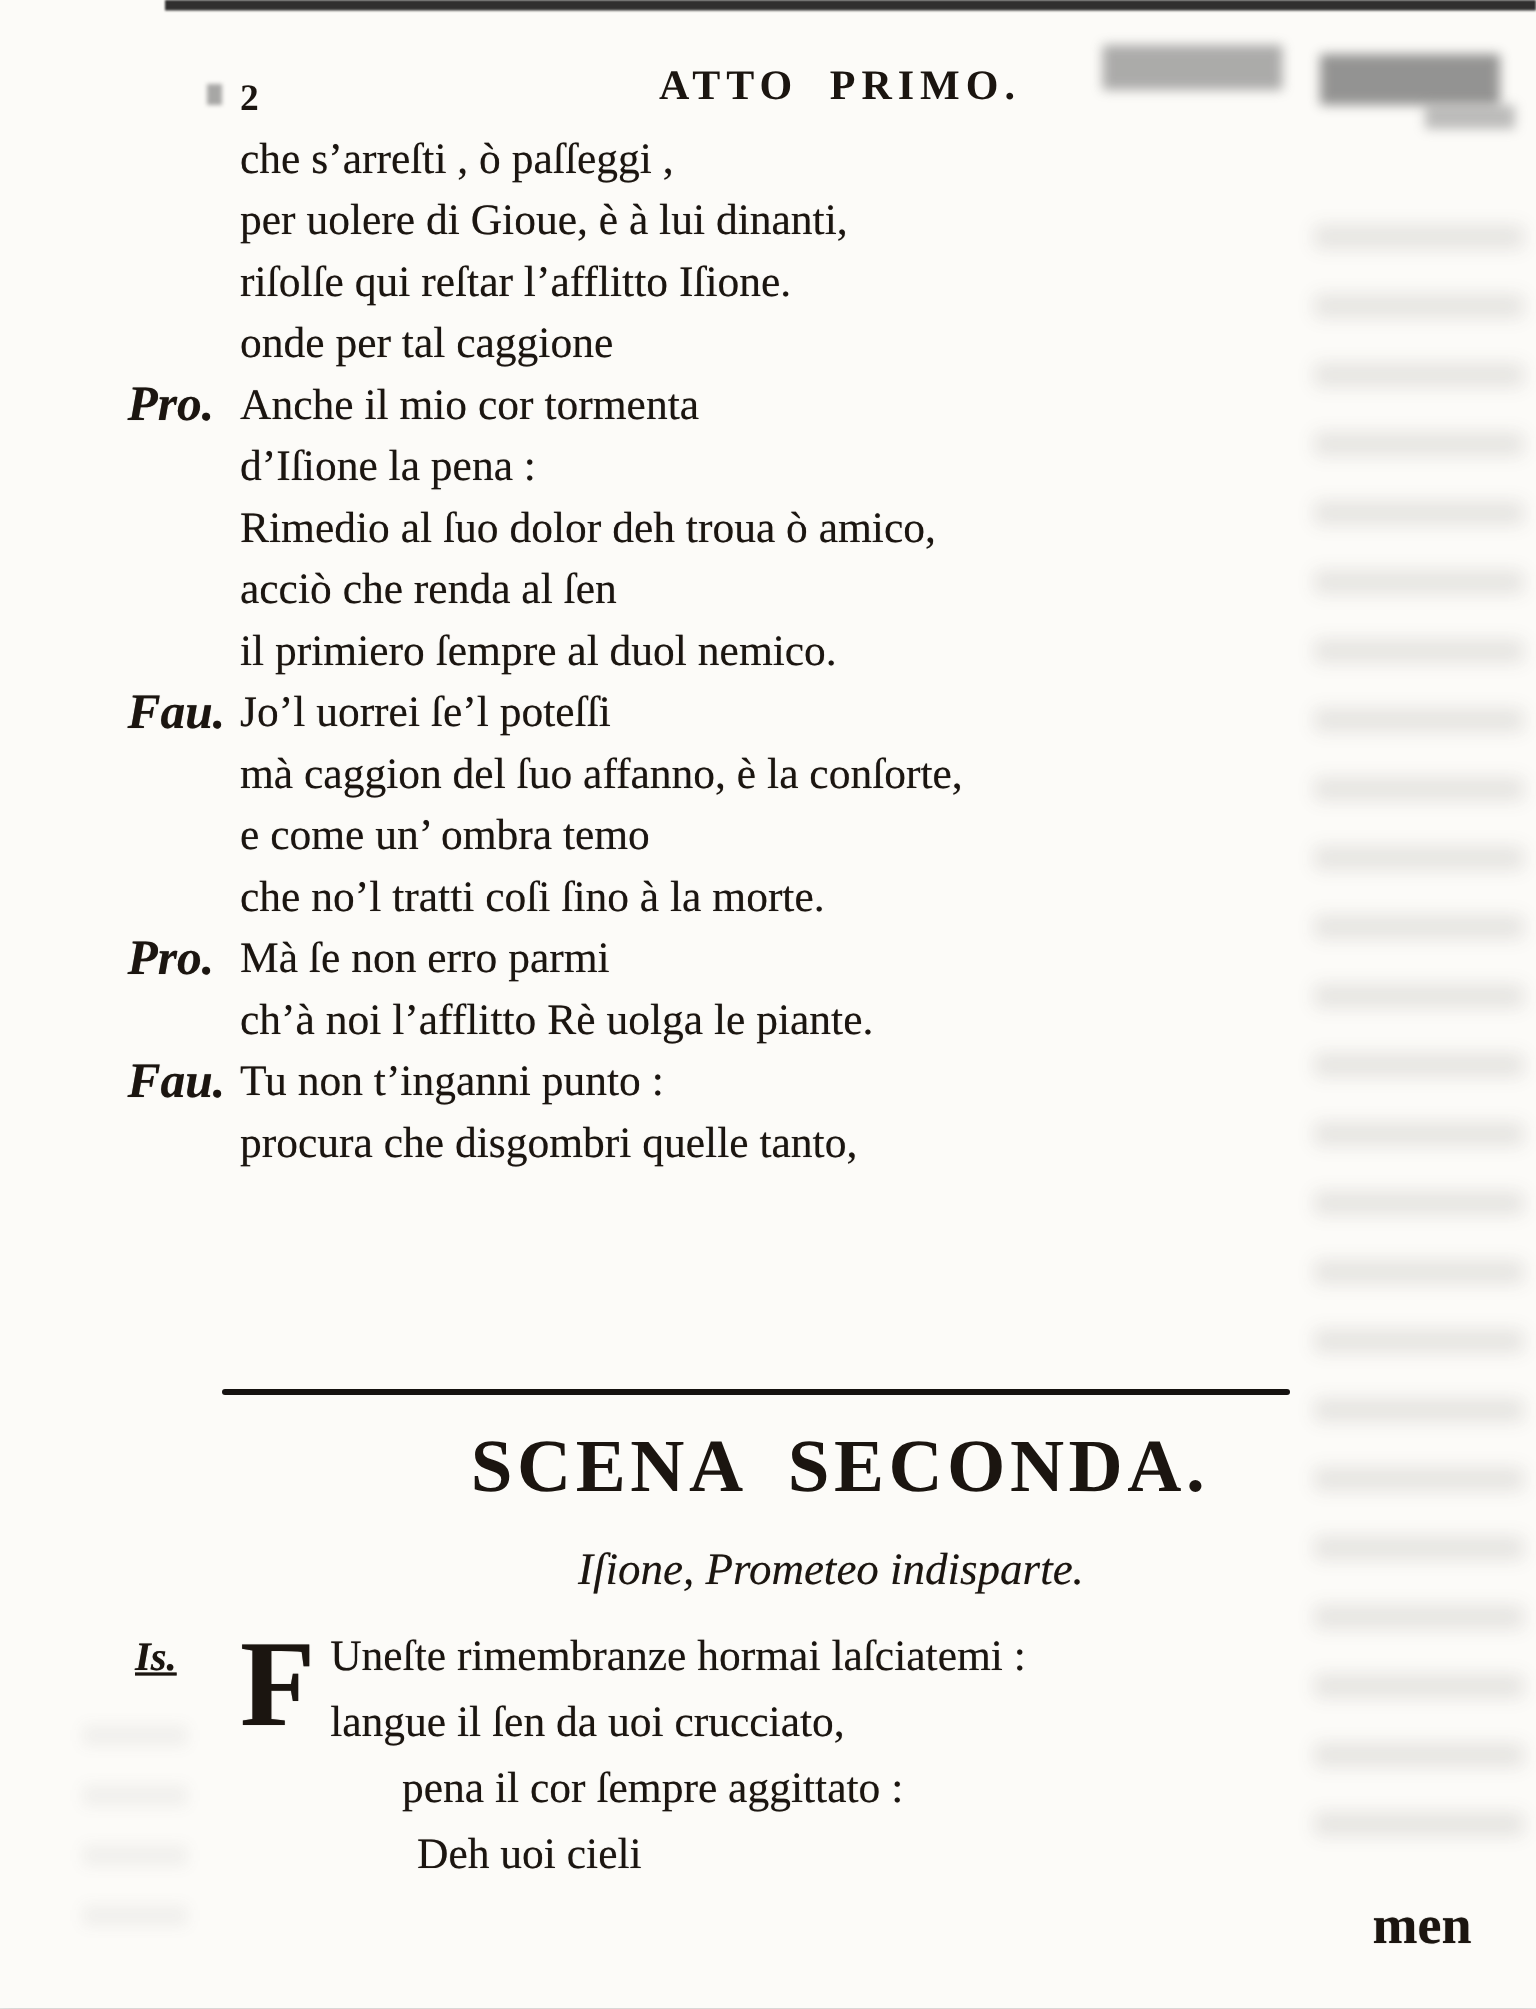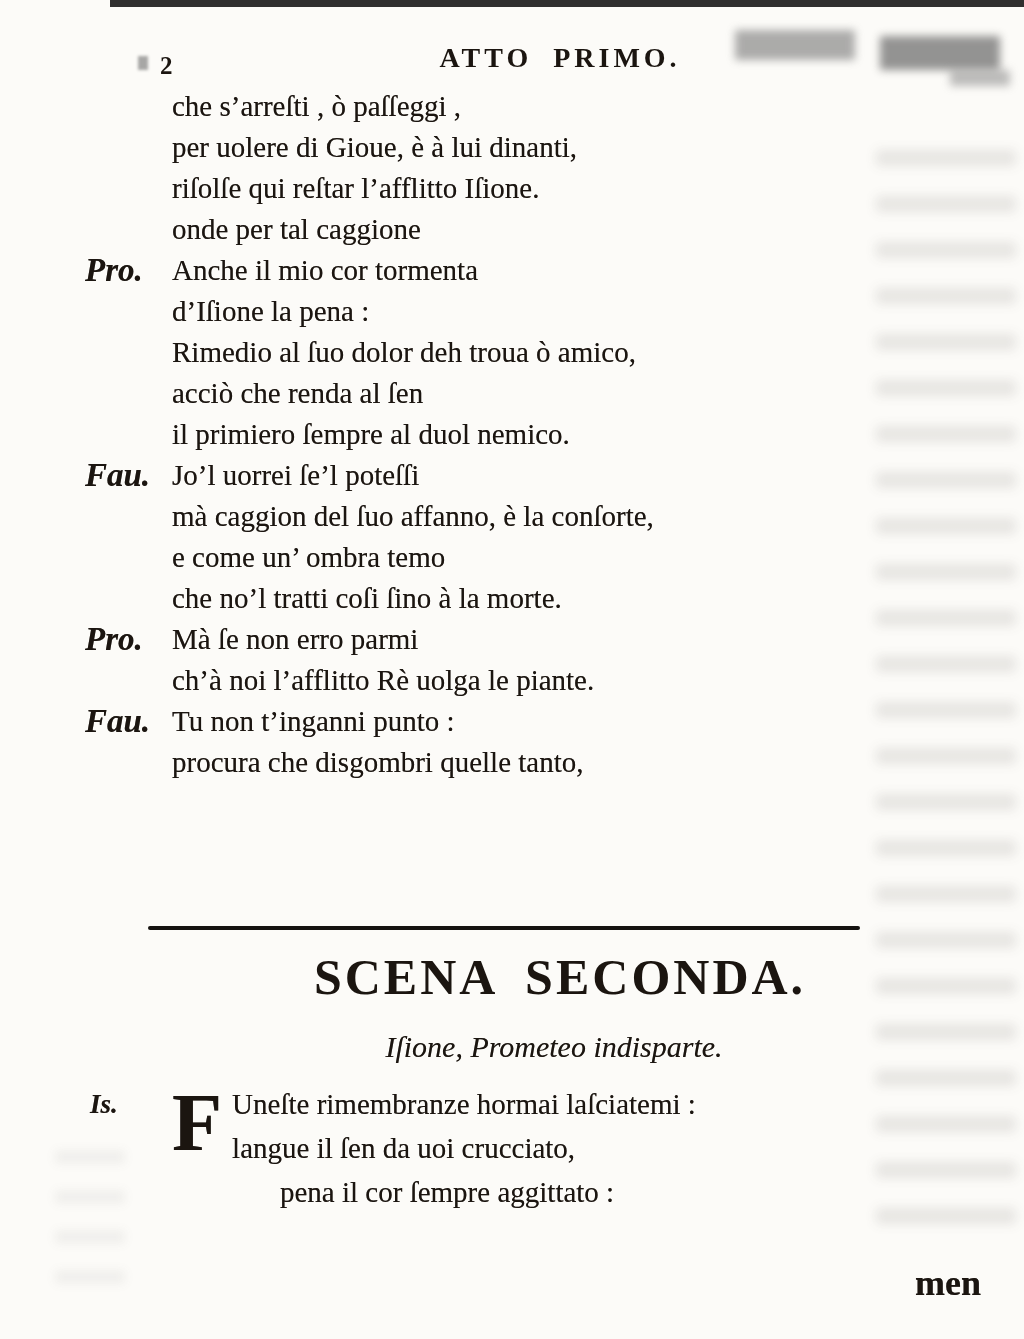"che s’arreſti , ò paſſeggi" .lines { margin-left: 12px -> none }
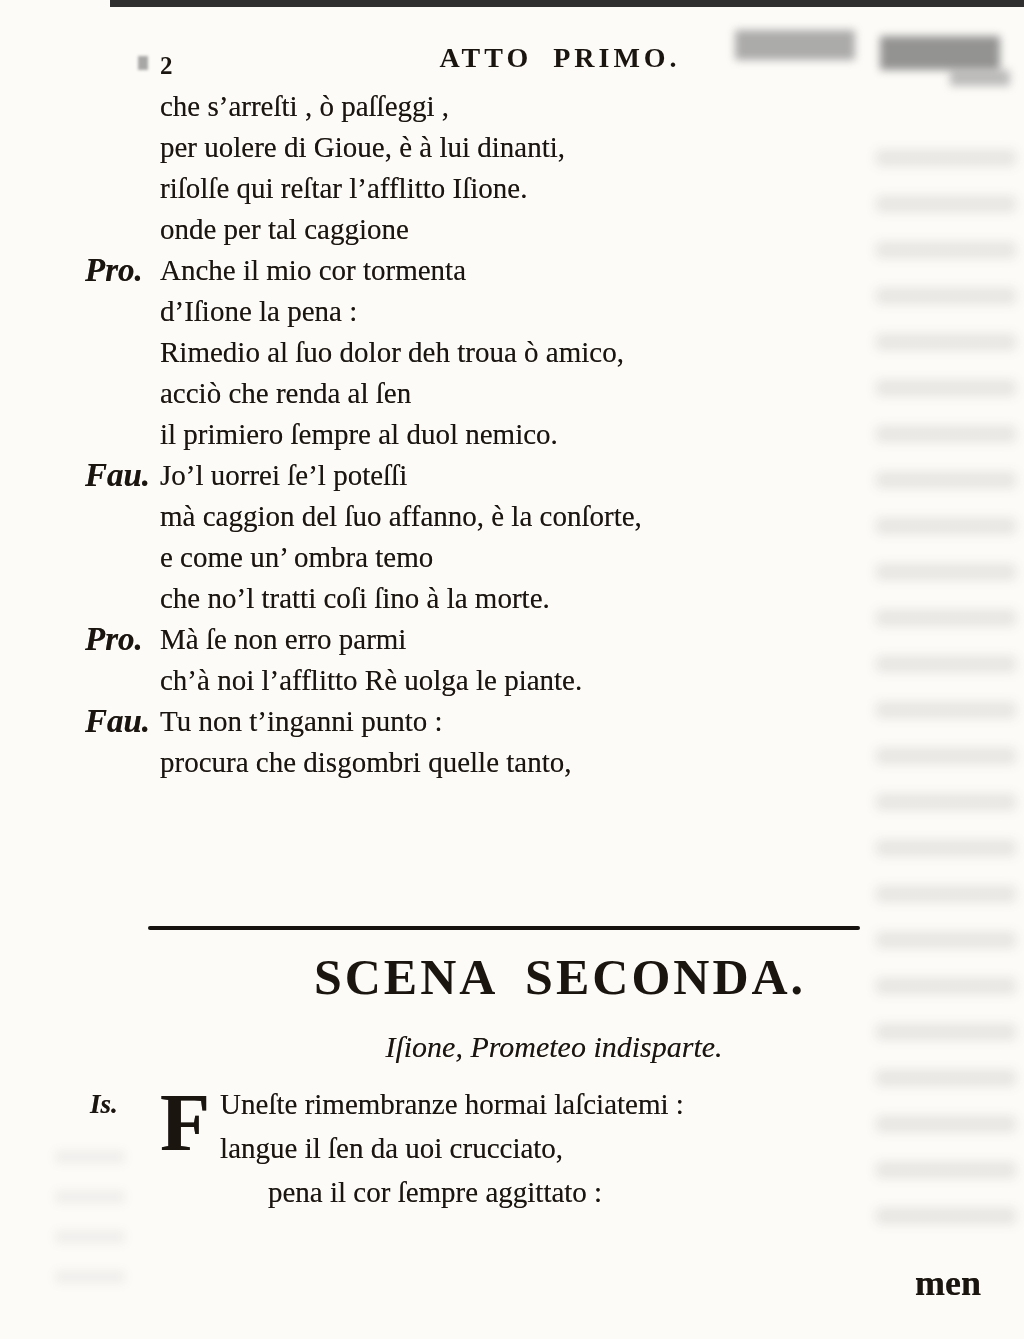"Is." .scene-block .speaker { text-decoration: none -> underline }
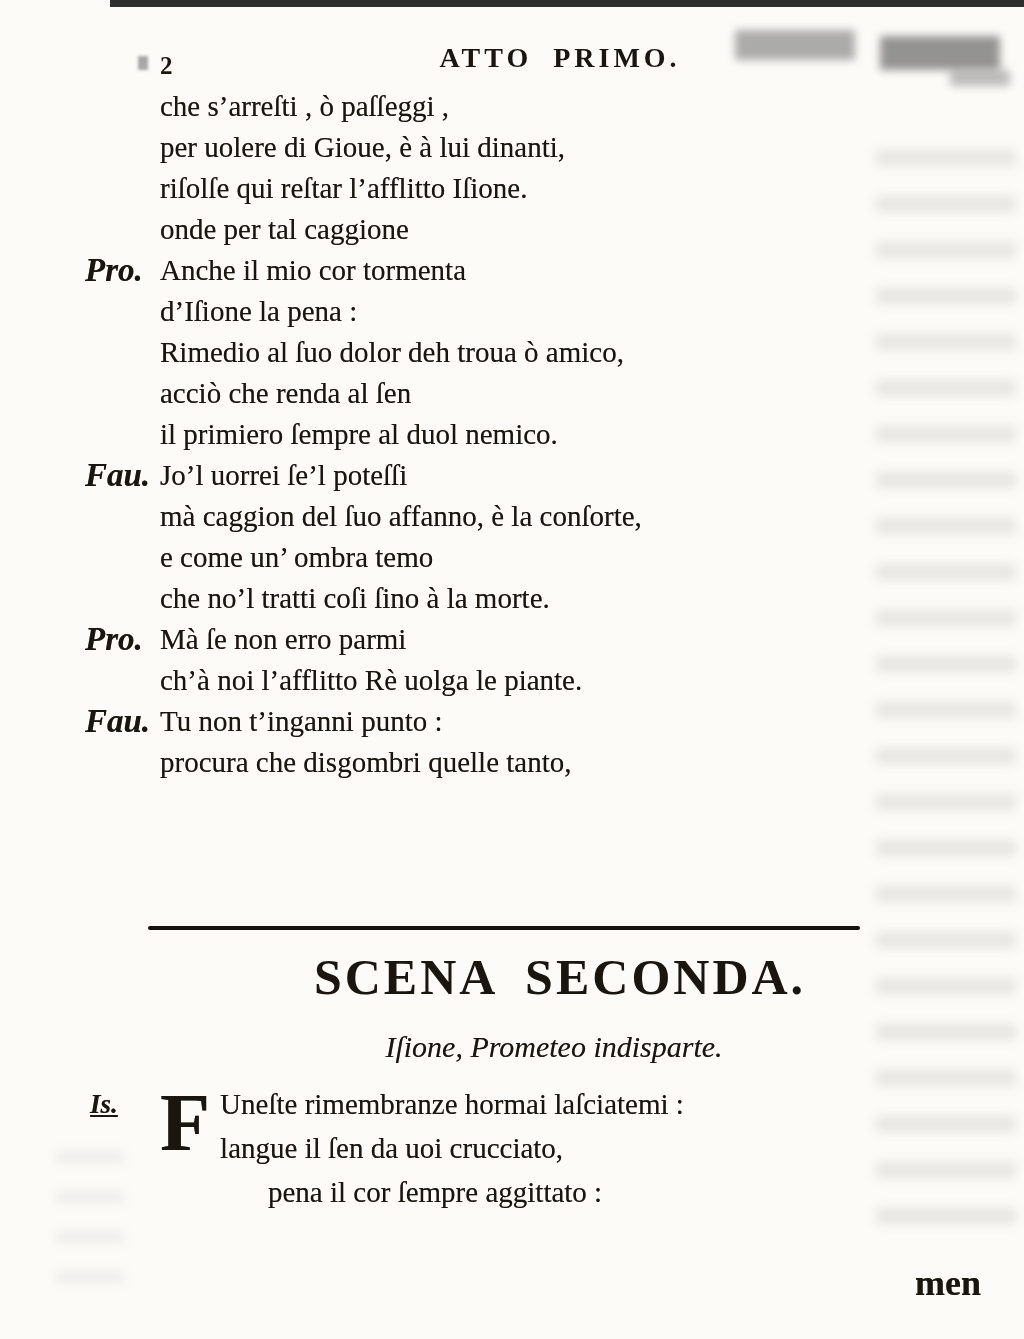"Deh uoi cieli" div.line { html: none -> <div>Deh uoi cieli</div> }
